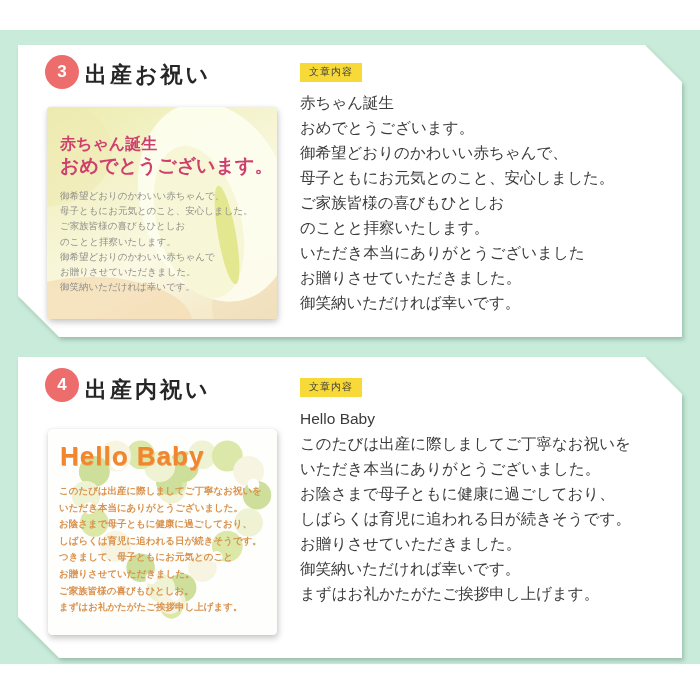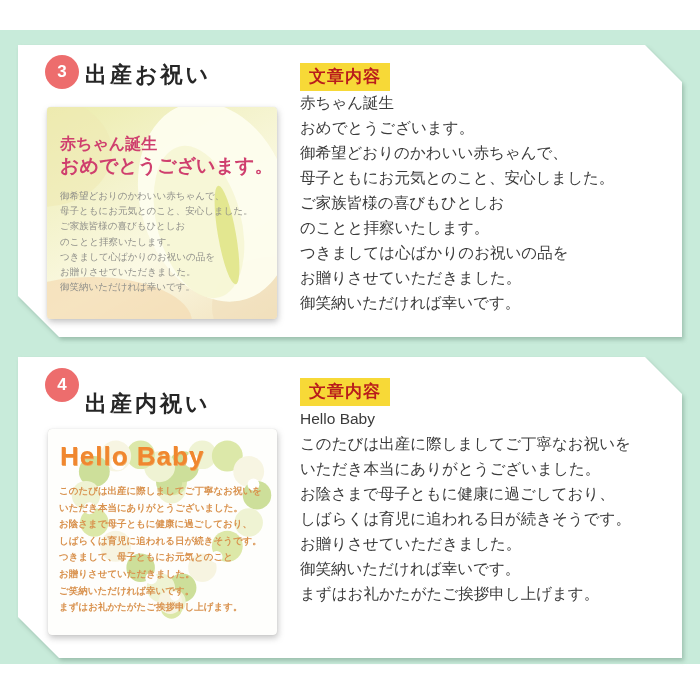"文章内容" .badge { color: #b91c1c -> #404040; font-size: 17px -> 10px; font-weight: bold -> normal }
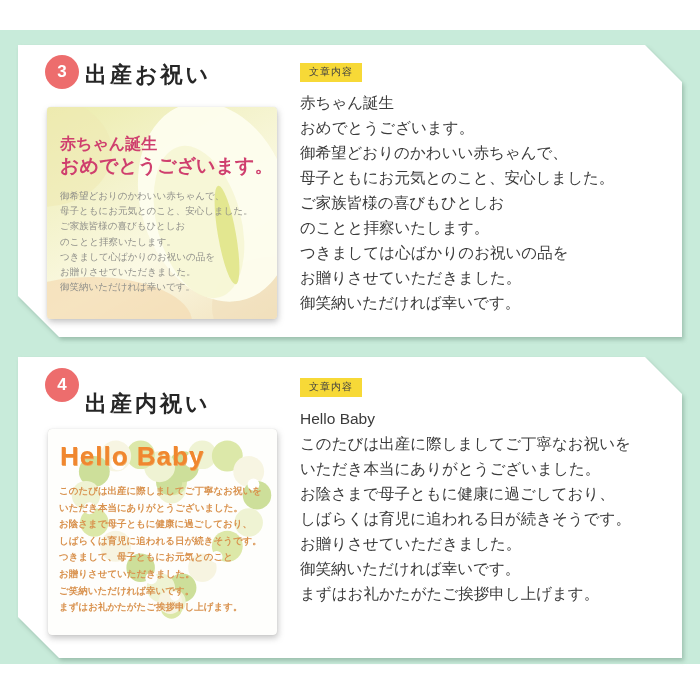"つきまして心ばかりのお祝いの品を" div { text: つきまして心ばかりのお祝いの品を -> 御希望どおりのかわいい赤ちゃんで }
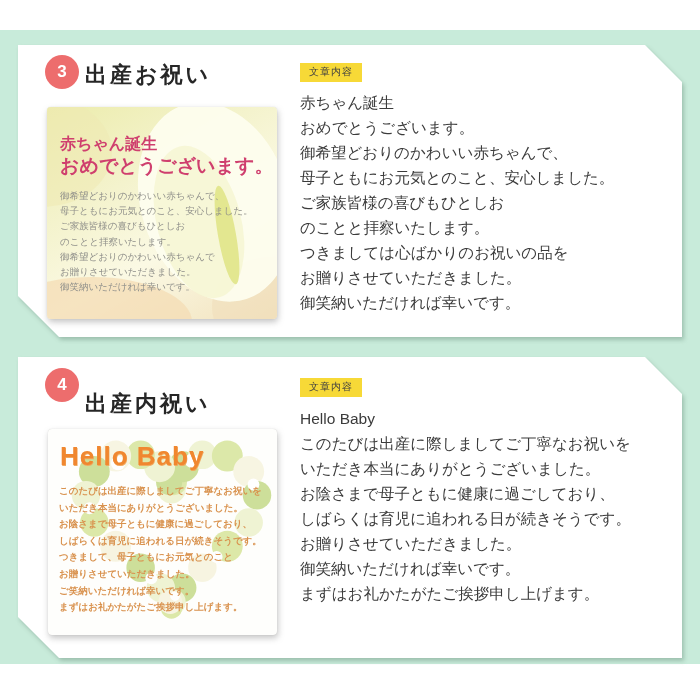"つきましては心ばかりのお祝いの品を" div { text: つきましては心ばかりのお祝いの品を -> いただき本当にありがとうございました }
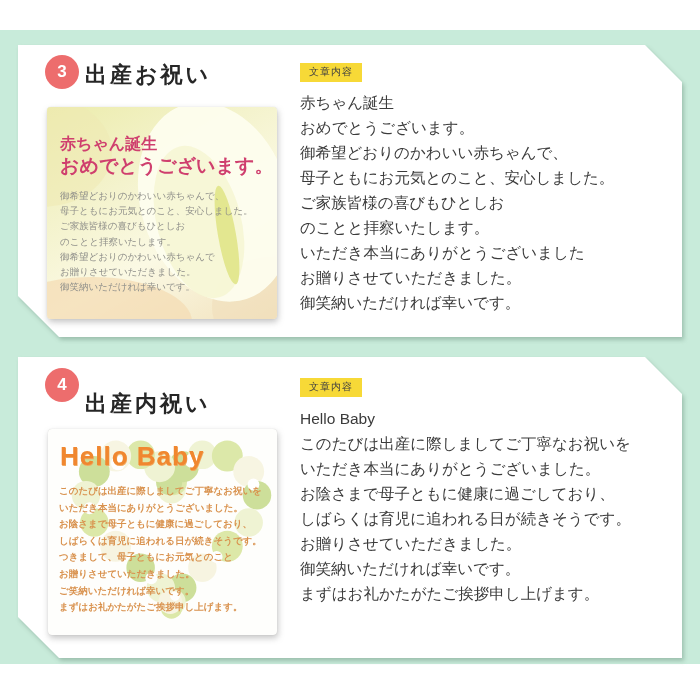"出産内祝い" div.sec-title { top: 32px -> 18px }
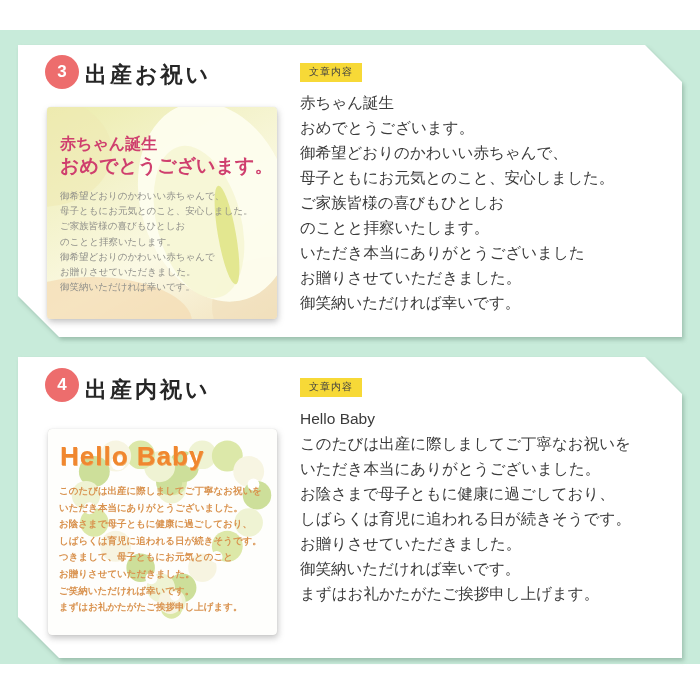"ご笑納いただければ幸いです。" div { text: 笑納いただければ幸いです -> 家族皆様の喜びもひとしお }
